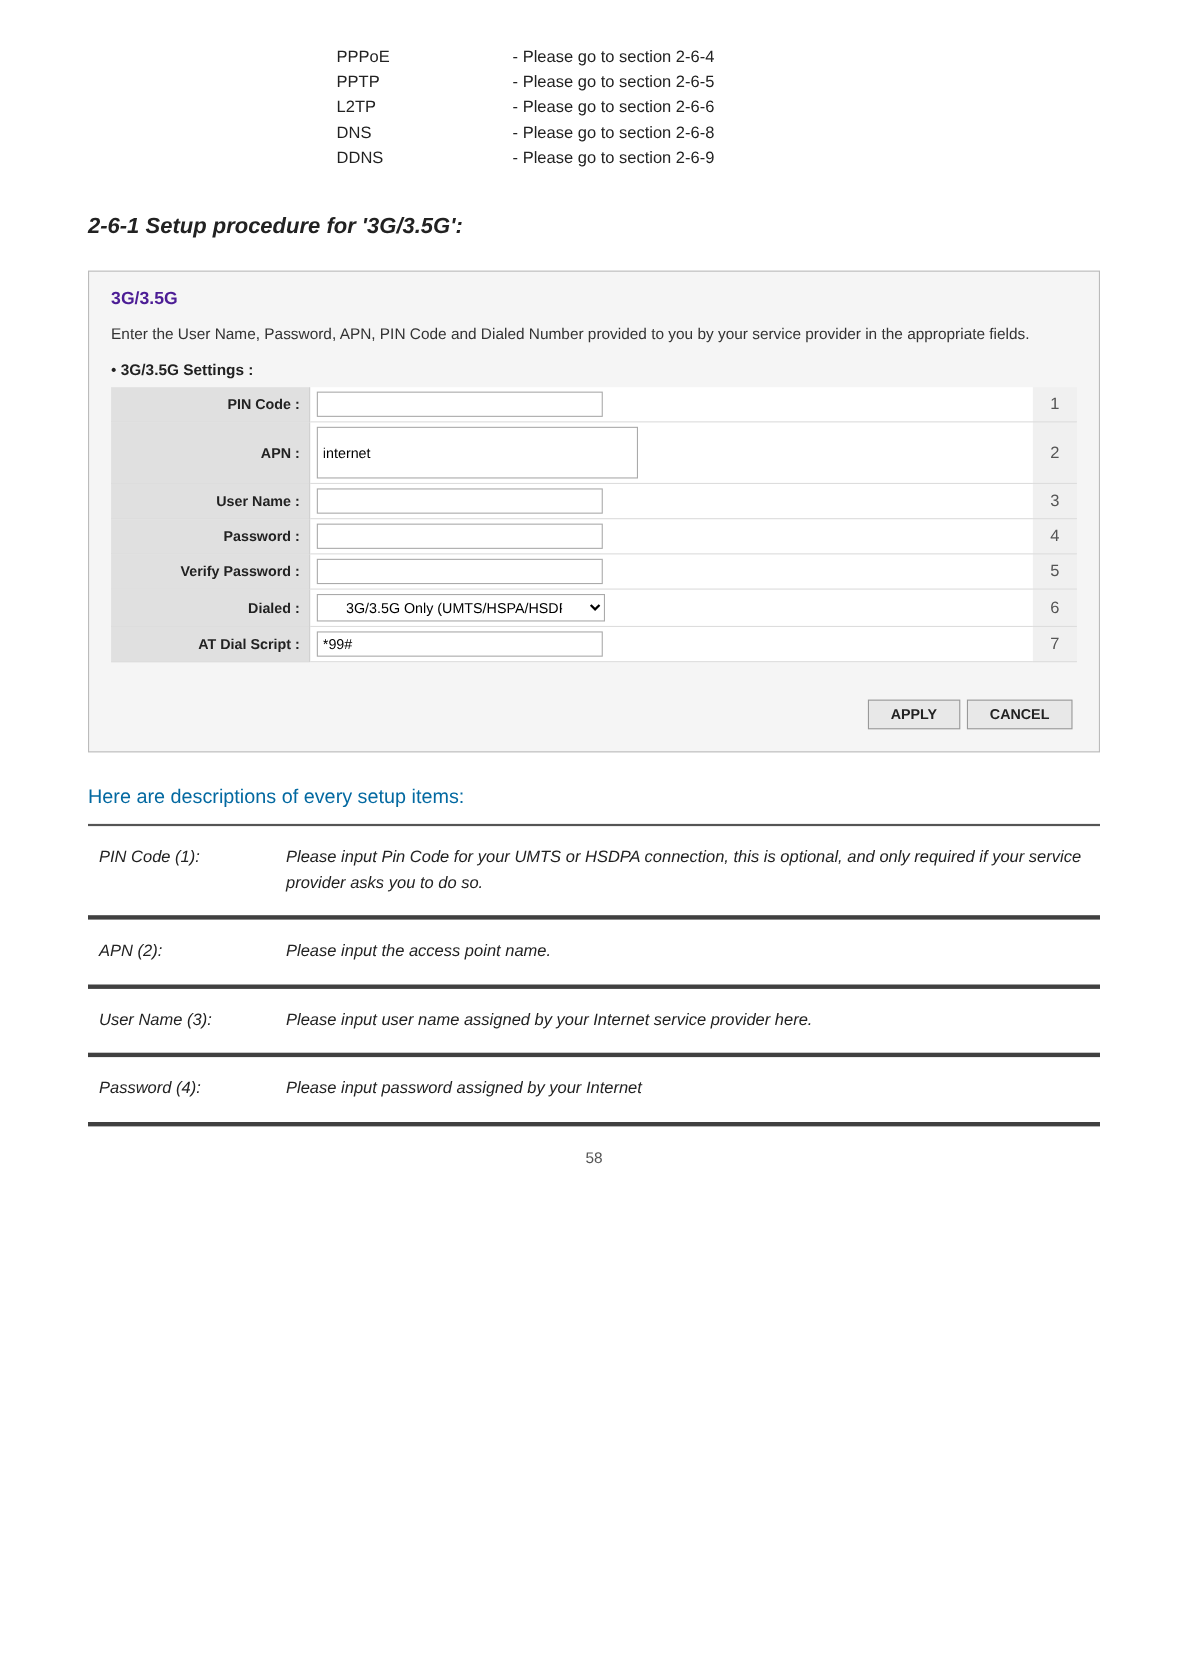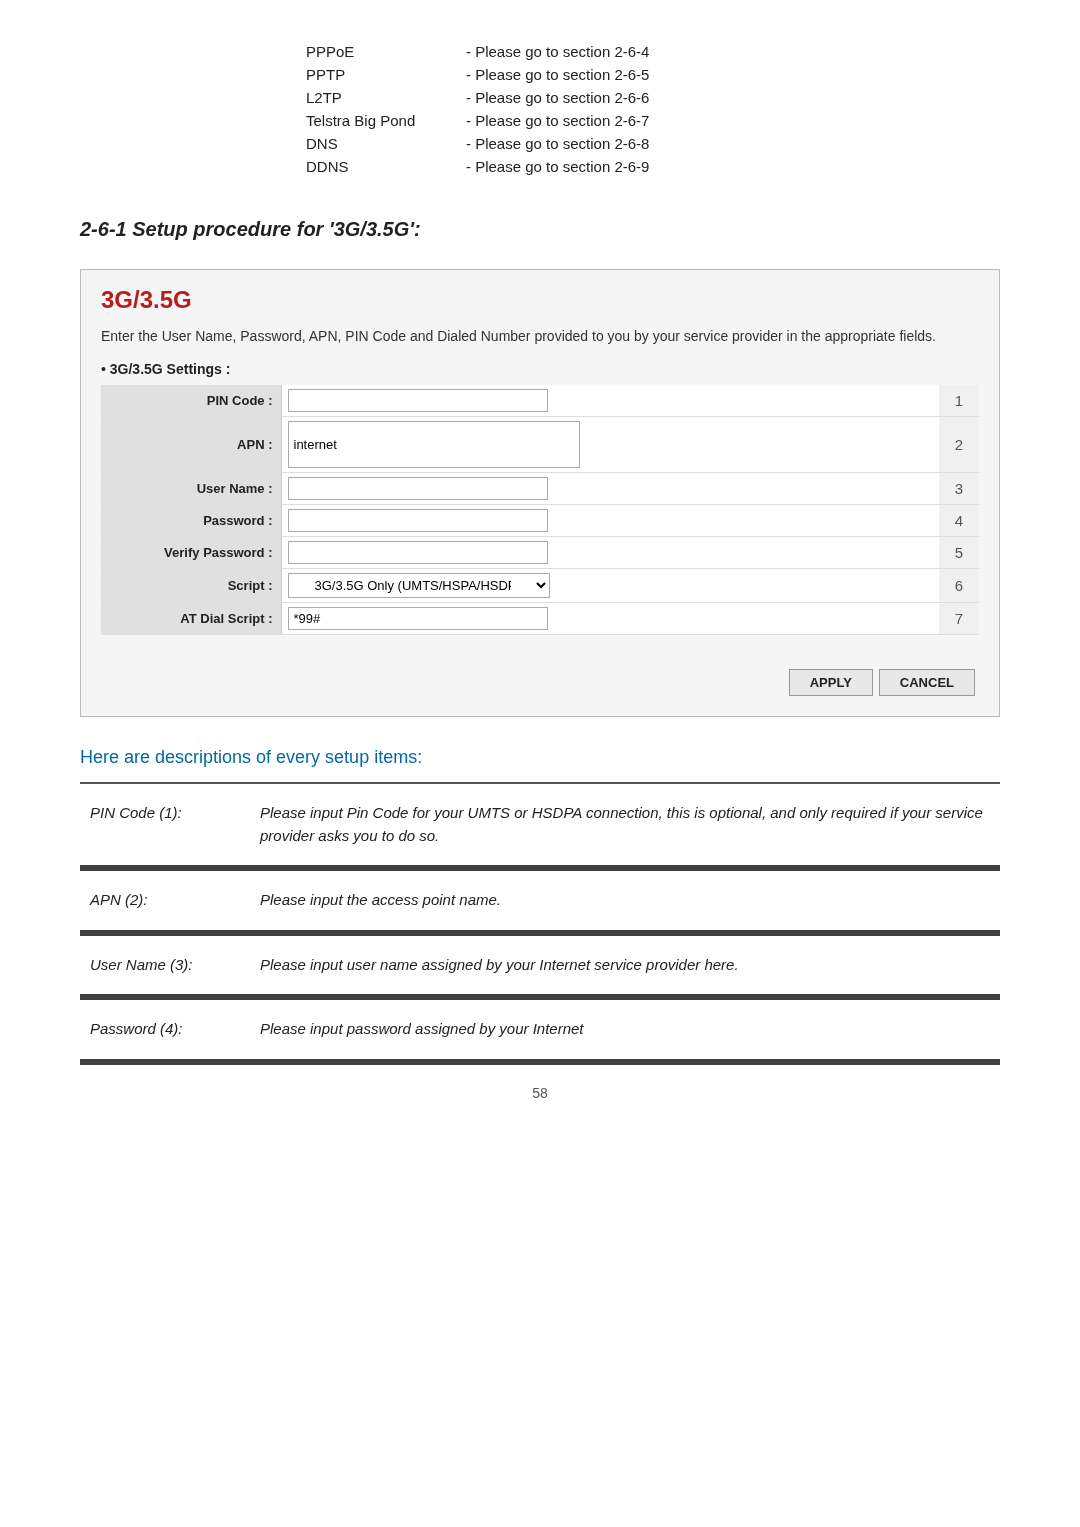"Telstra Big Pond" tr { html: <tr> <td>Telstra Big Pond</td> <td>- Please go to section 2-6-7</td> </tr> -> none }
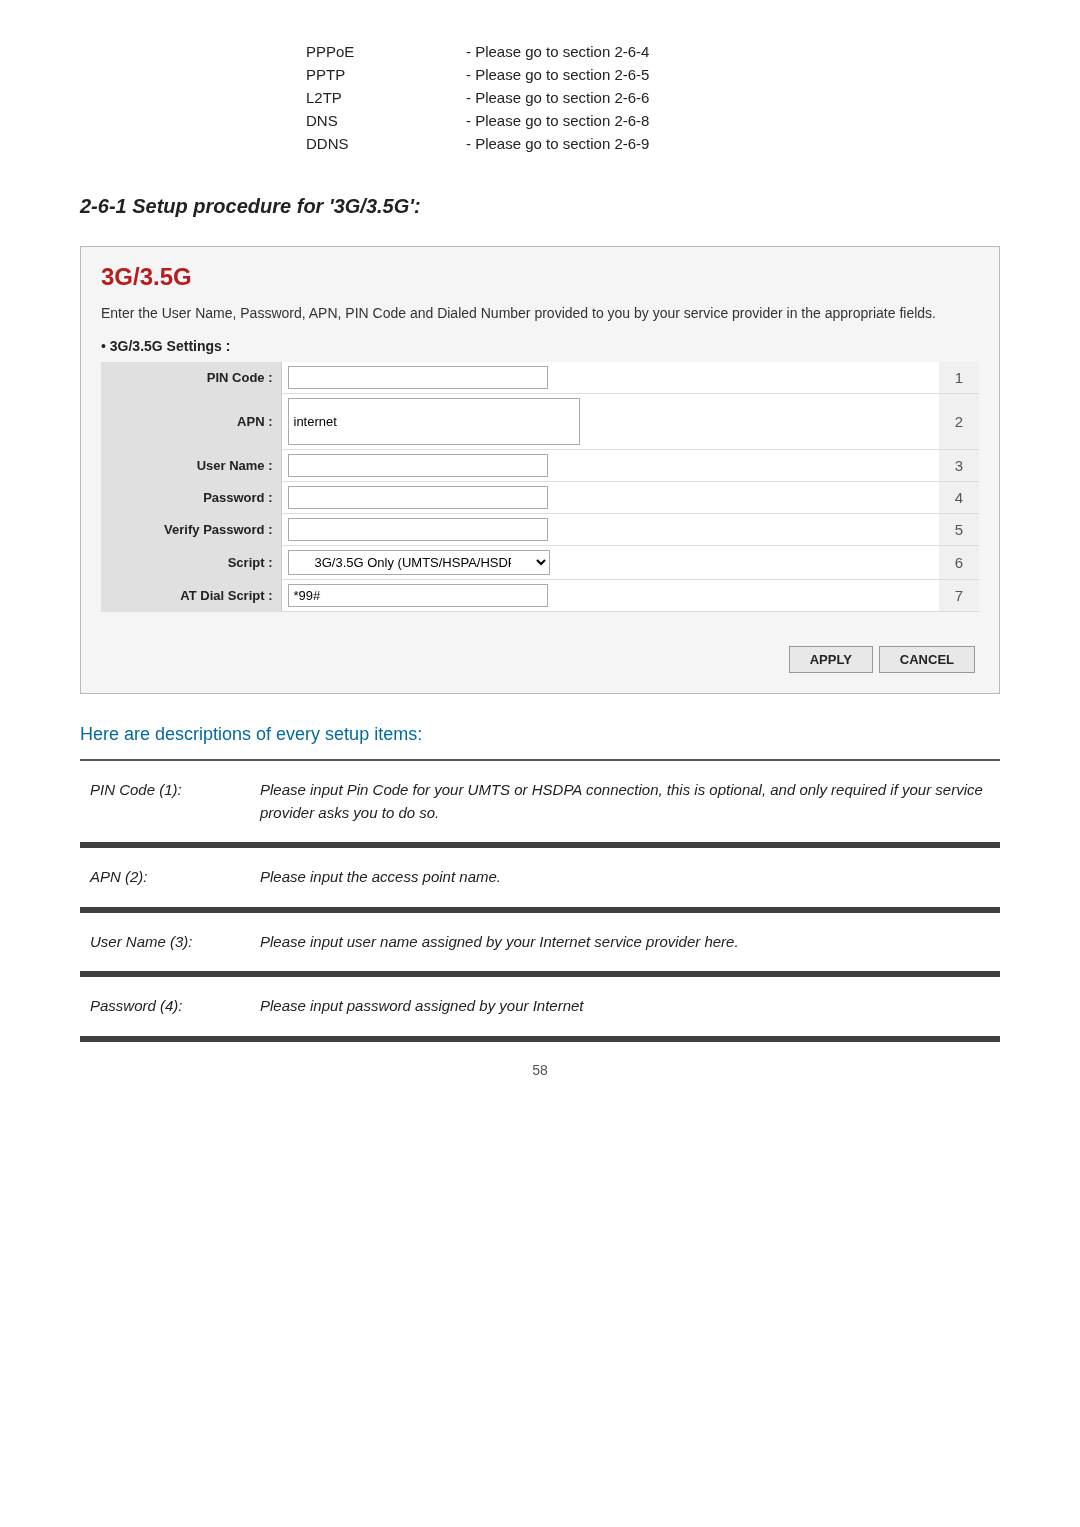"3G/3.5G" .panel-title { color: #b91c1c -> #4c1d95; font-size: 24px -> 16px }
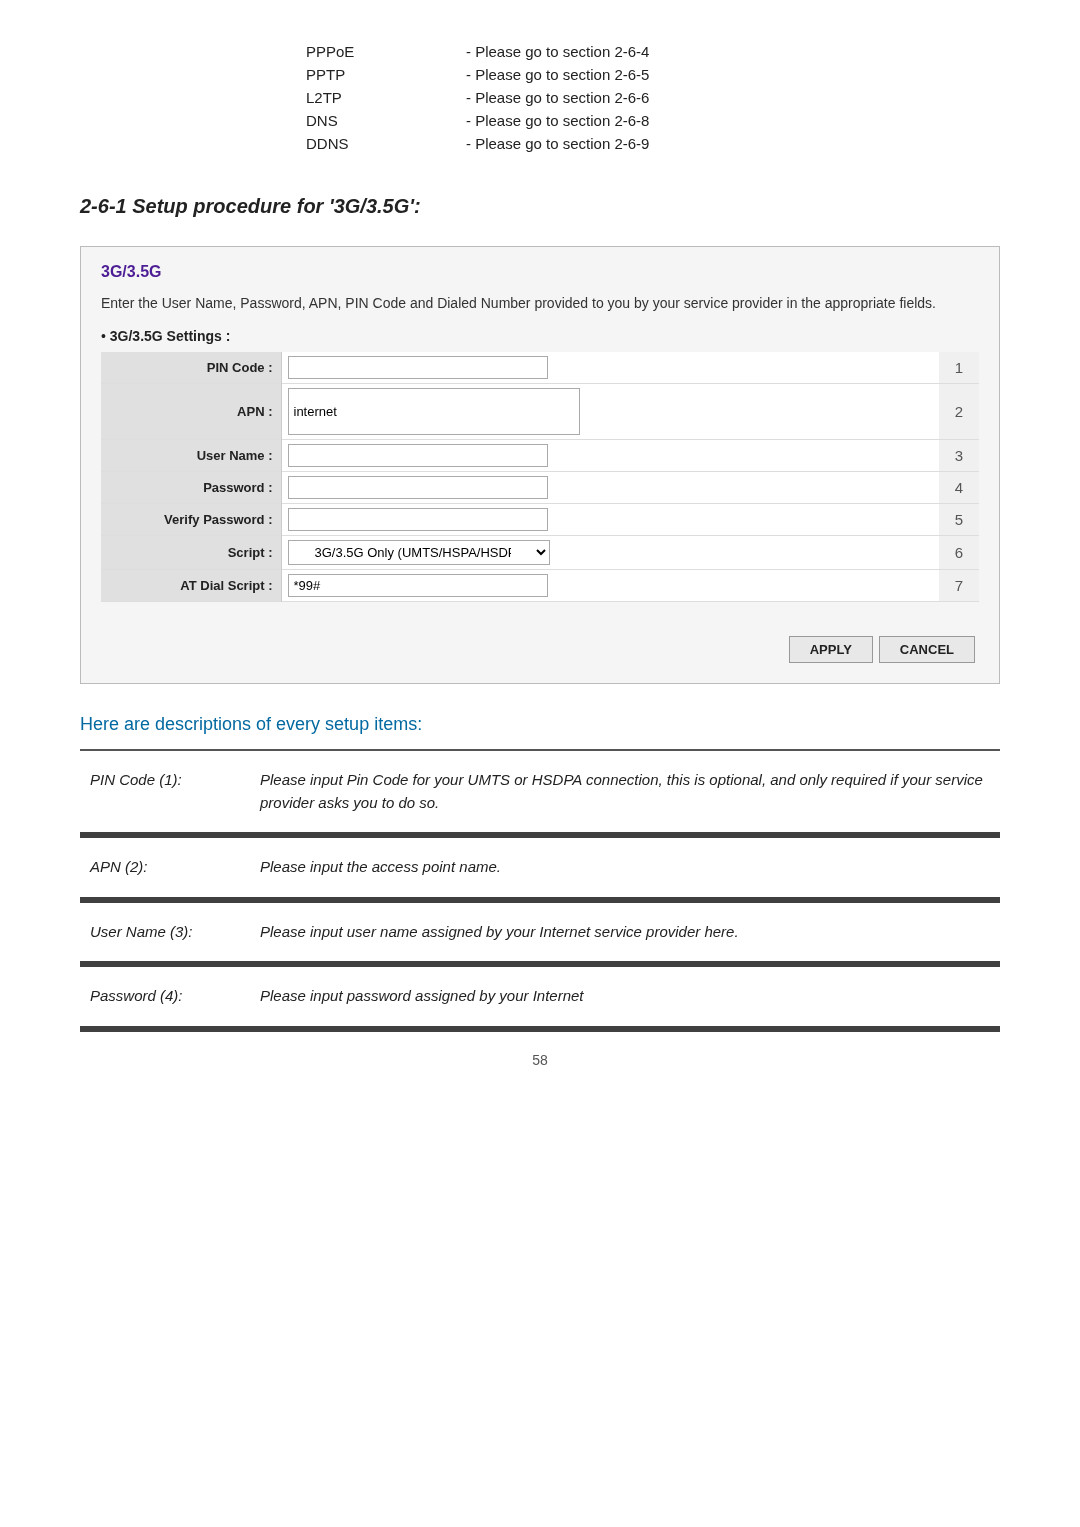"Script :" td.label-cell { text: Script -> Dialed }
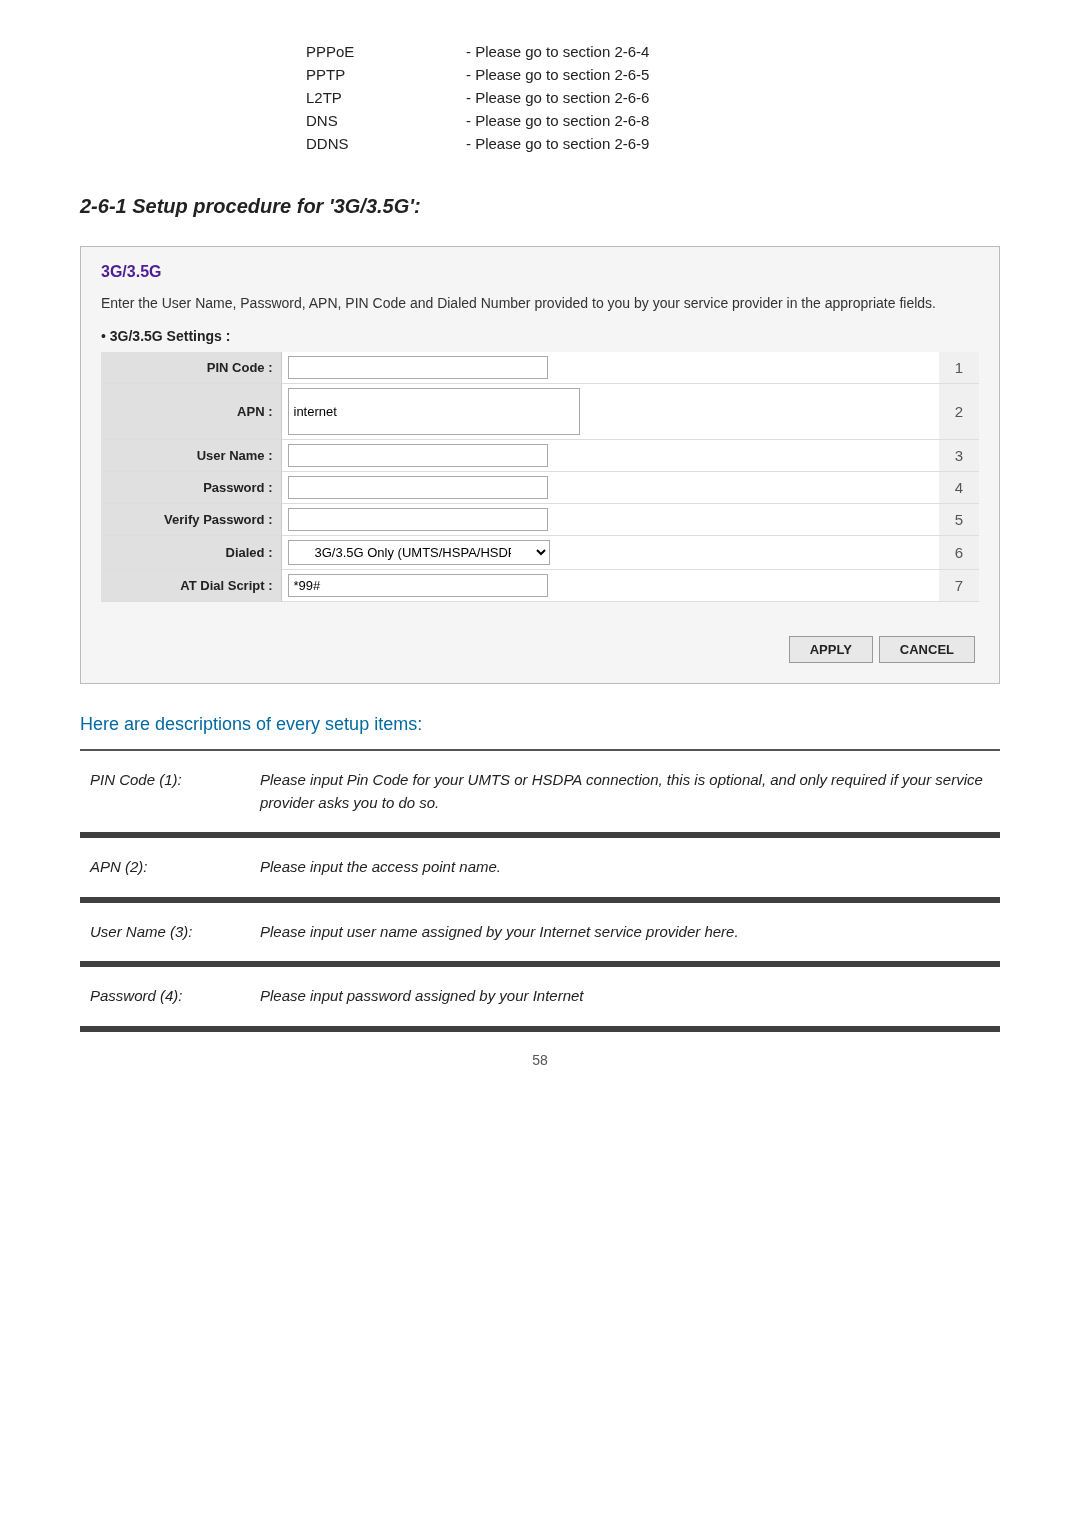"PIN Code (1):" .desc-table tr { border-bottom: 6px solid #404040 -> 4px solid #404040 }
